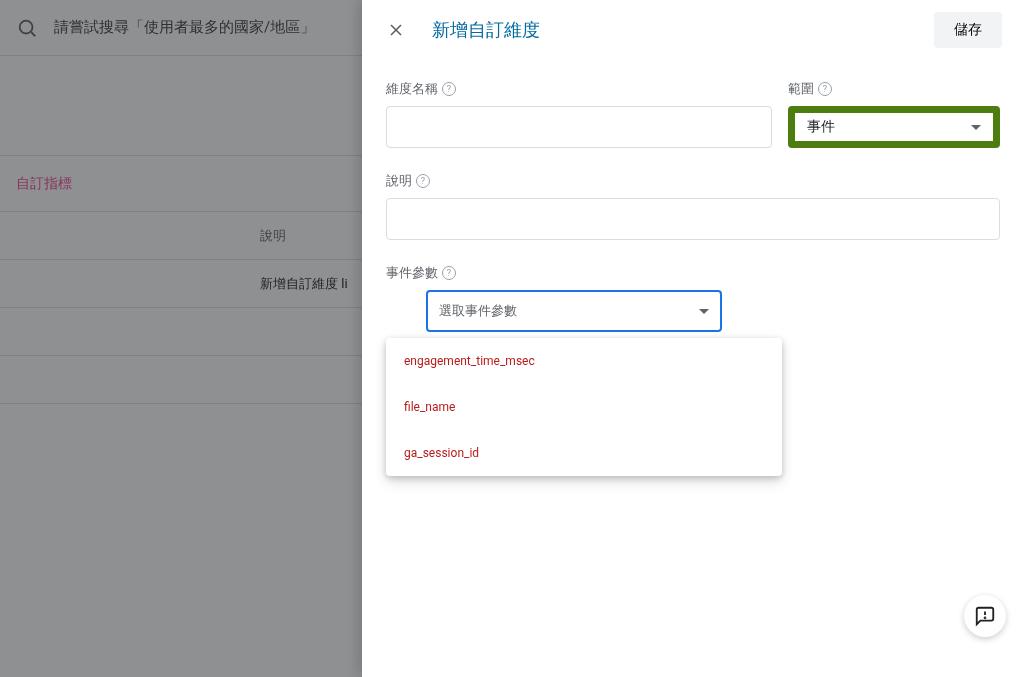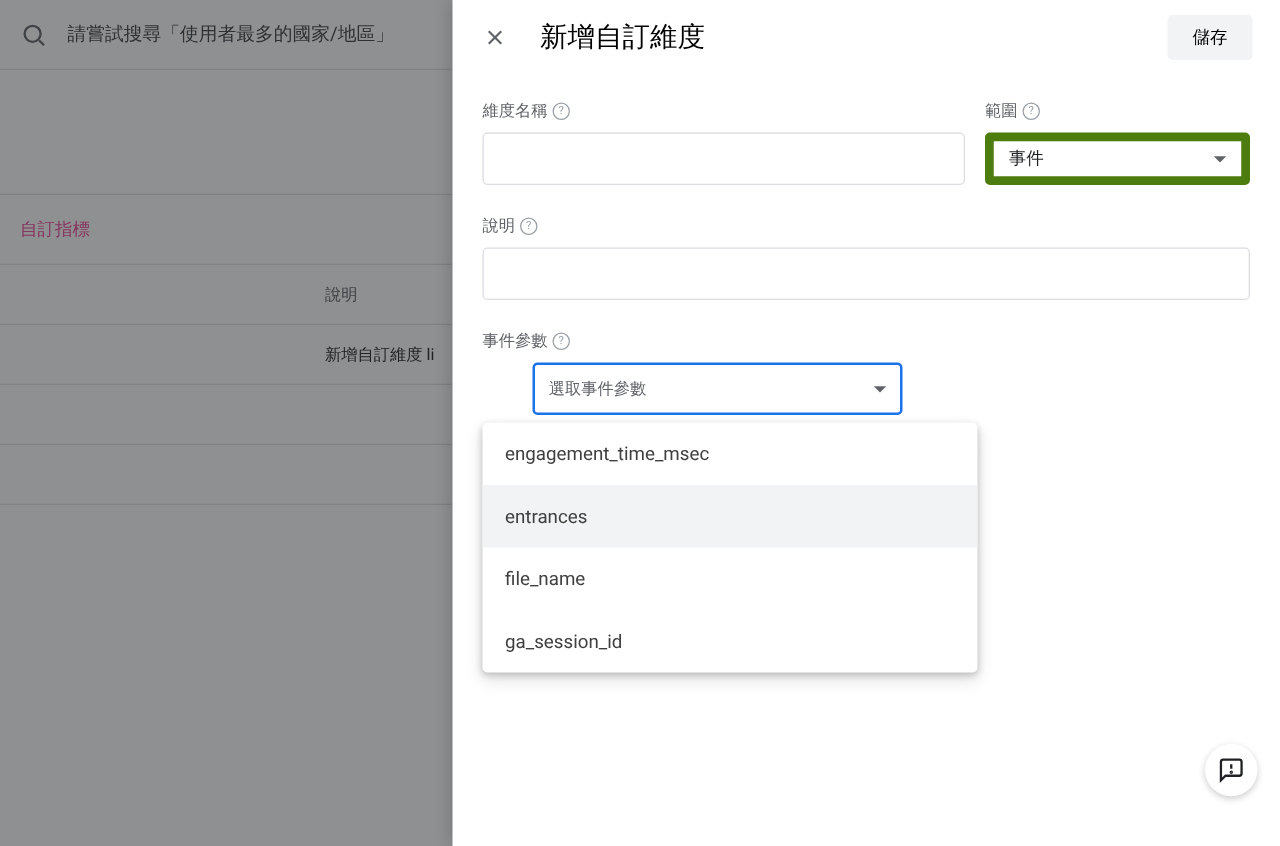"新增自訂維度" .panel-title { color: #000000 -> #0369a1; font-size: 22px -> 18px }
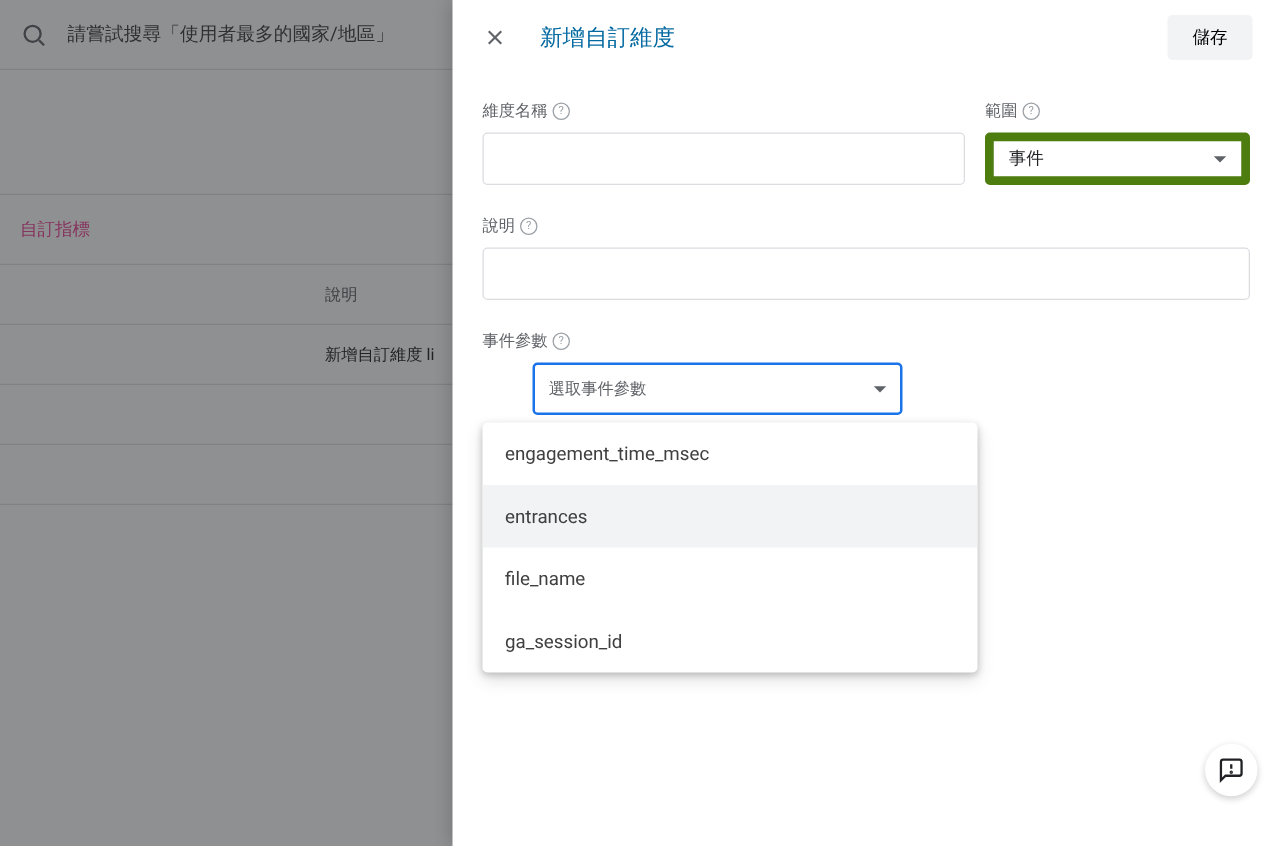"engagement_time_msec" .dropdown-item { color: #404040 -> #b91c1c; font-size: 15px -> 12px }
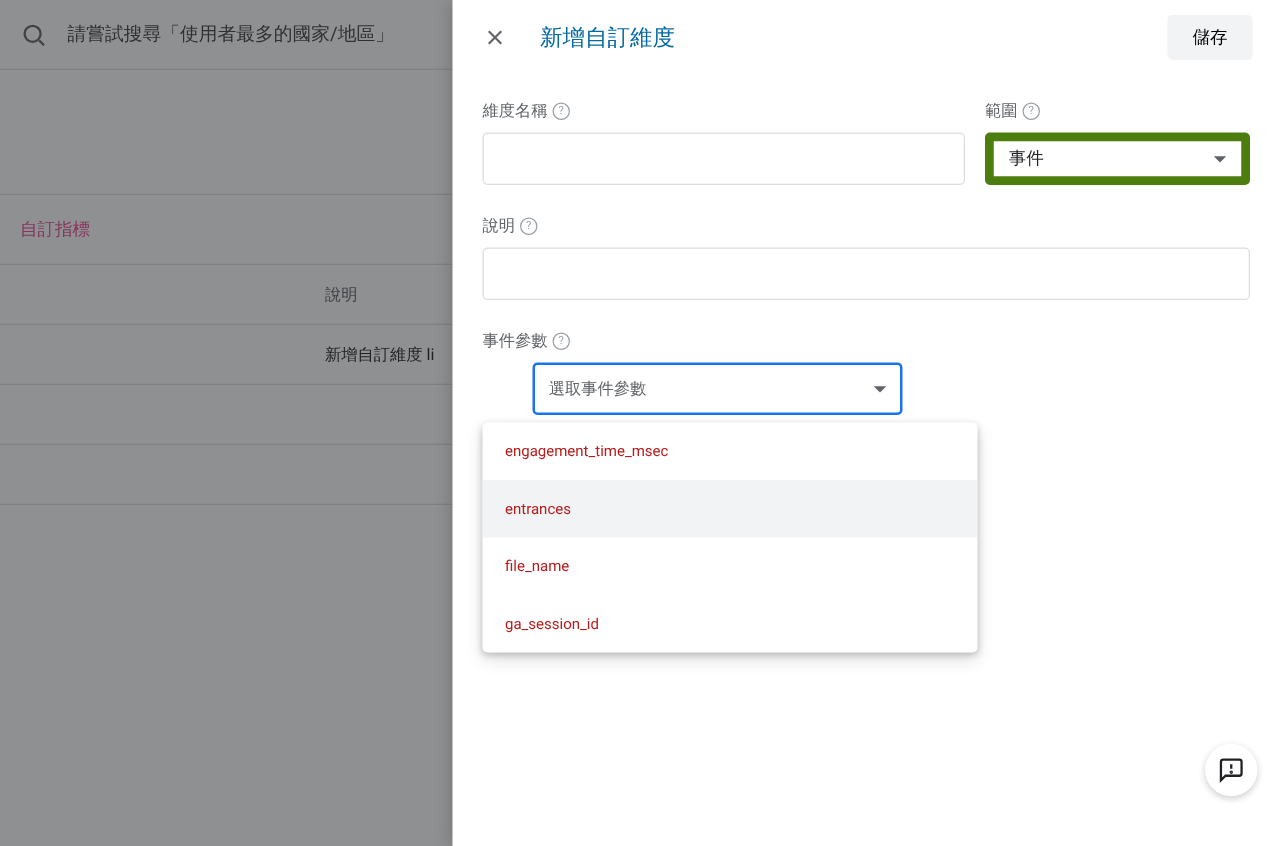"entrances" div.dropdown-item { html: <div>entrances</div> -> none }
